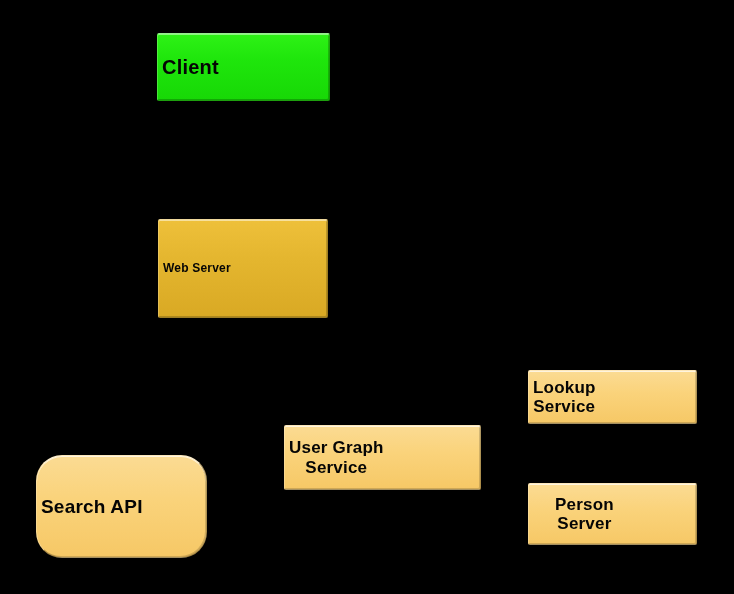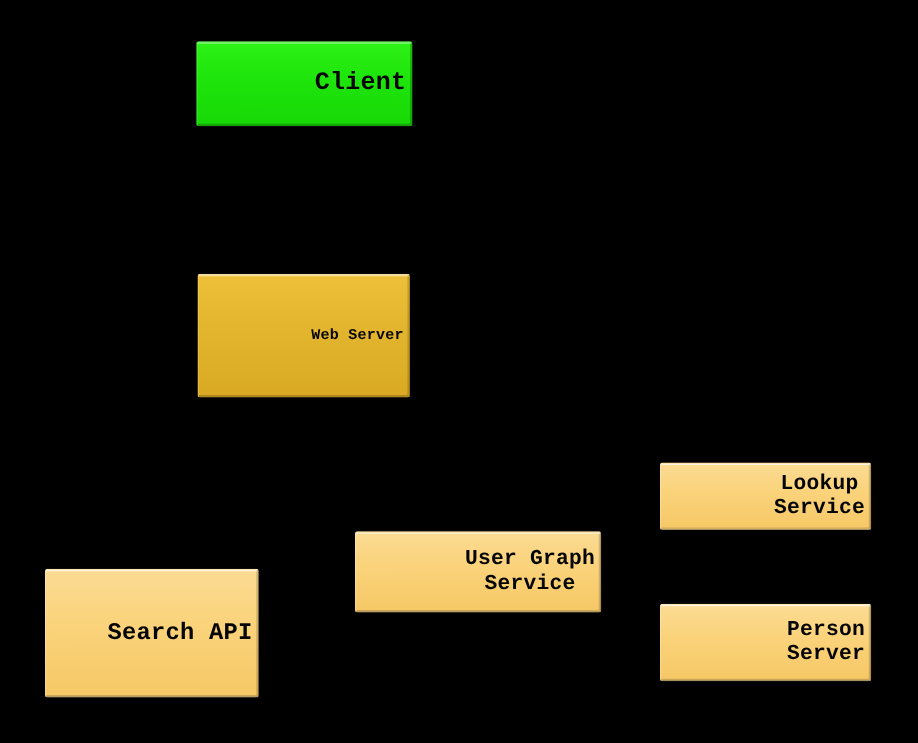"Client" .node { font-family: Liberation Mono, monospace -> Liberation Sans, sans-serif; justify-content: flex-end -> flex-start }
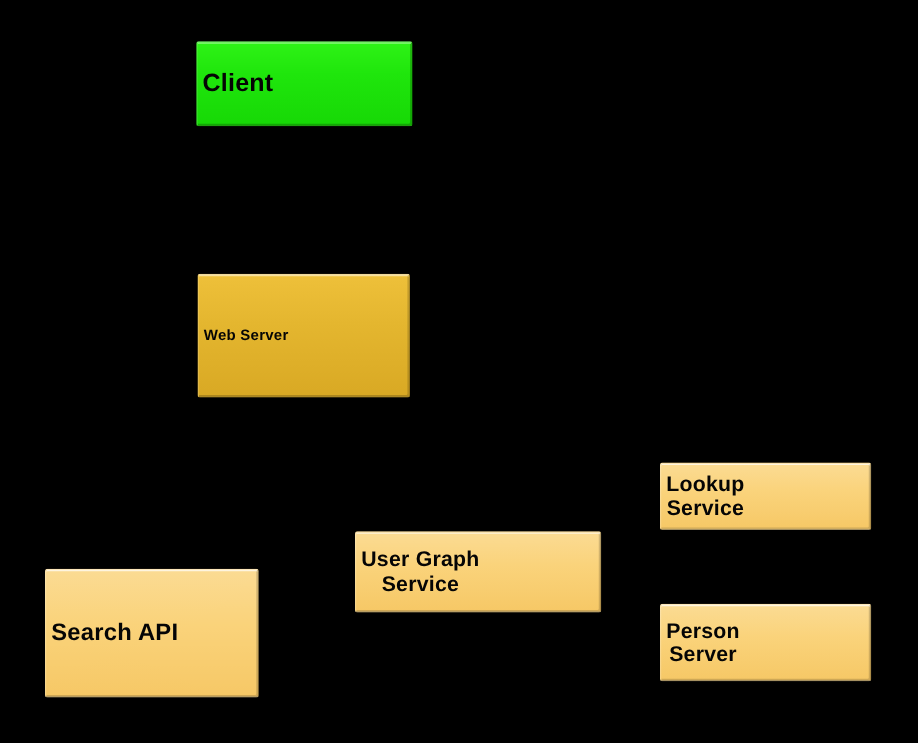"Search API" #node-search-api { border-radius: none -> 26px }
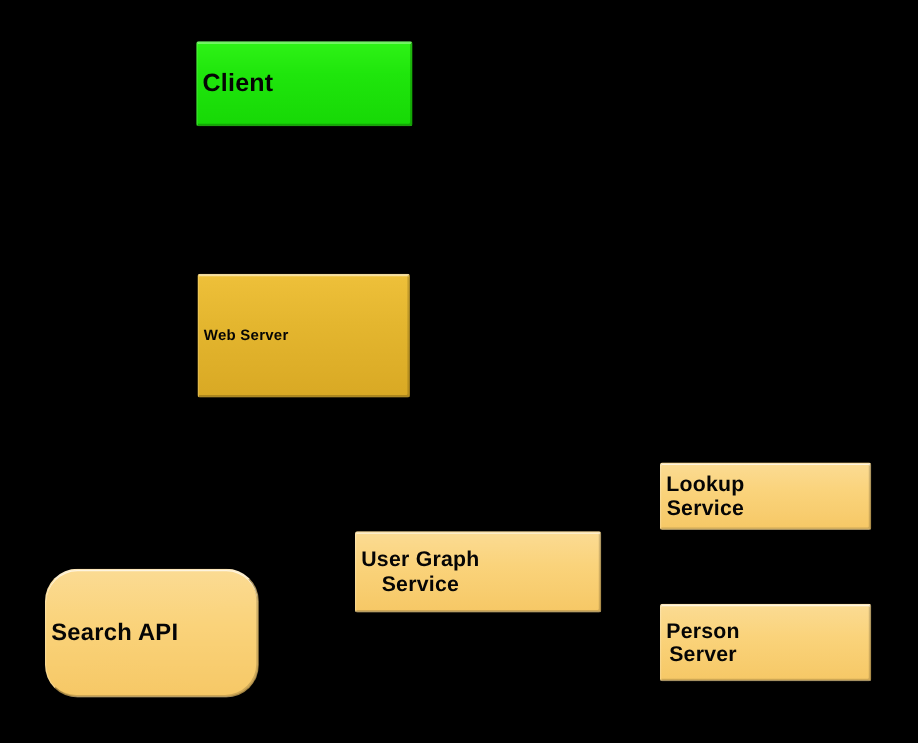"Person" #node-person { padding-left: none -> 22px }
